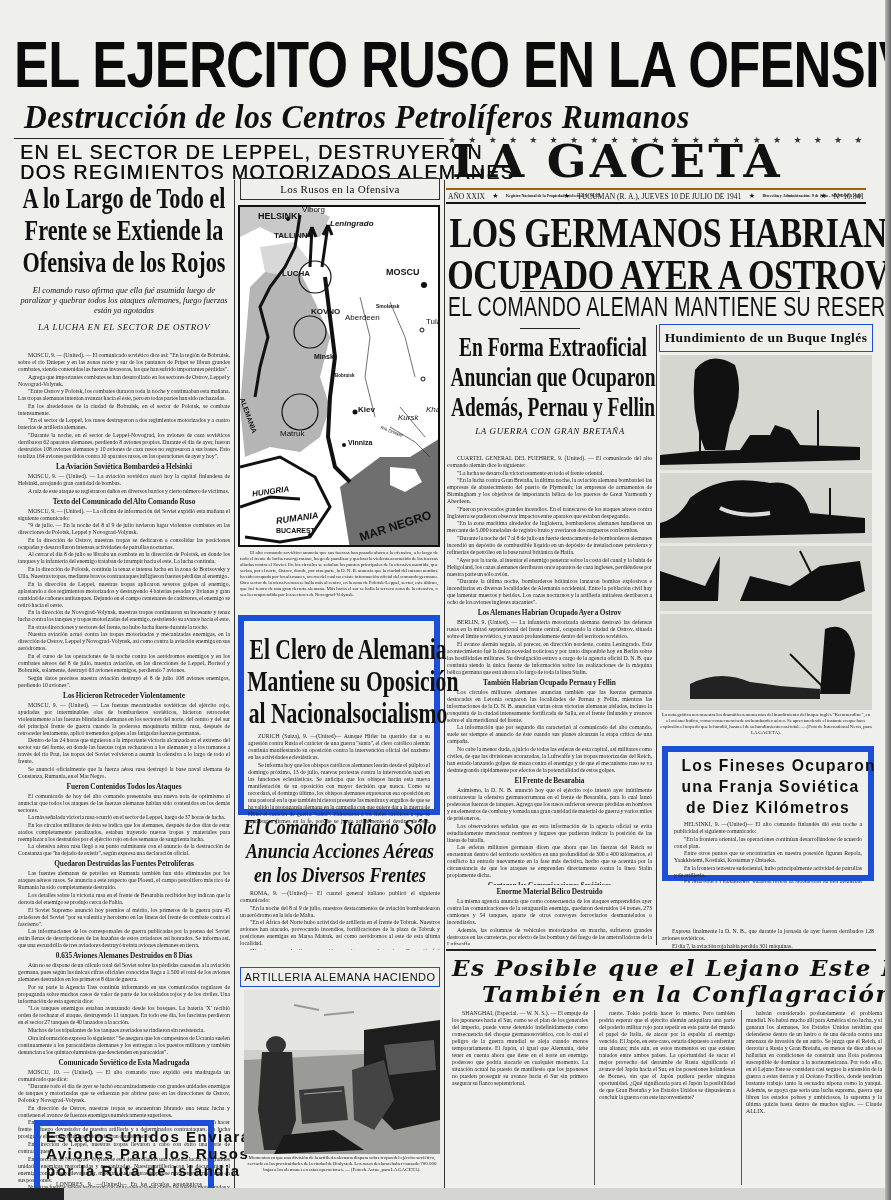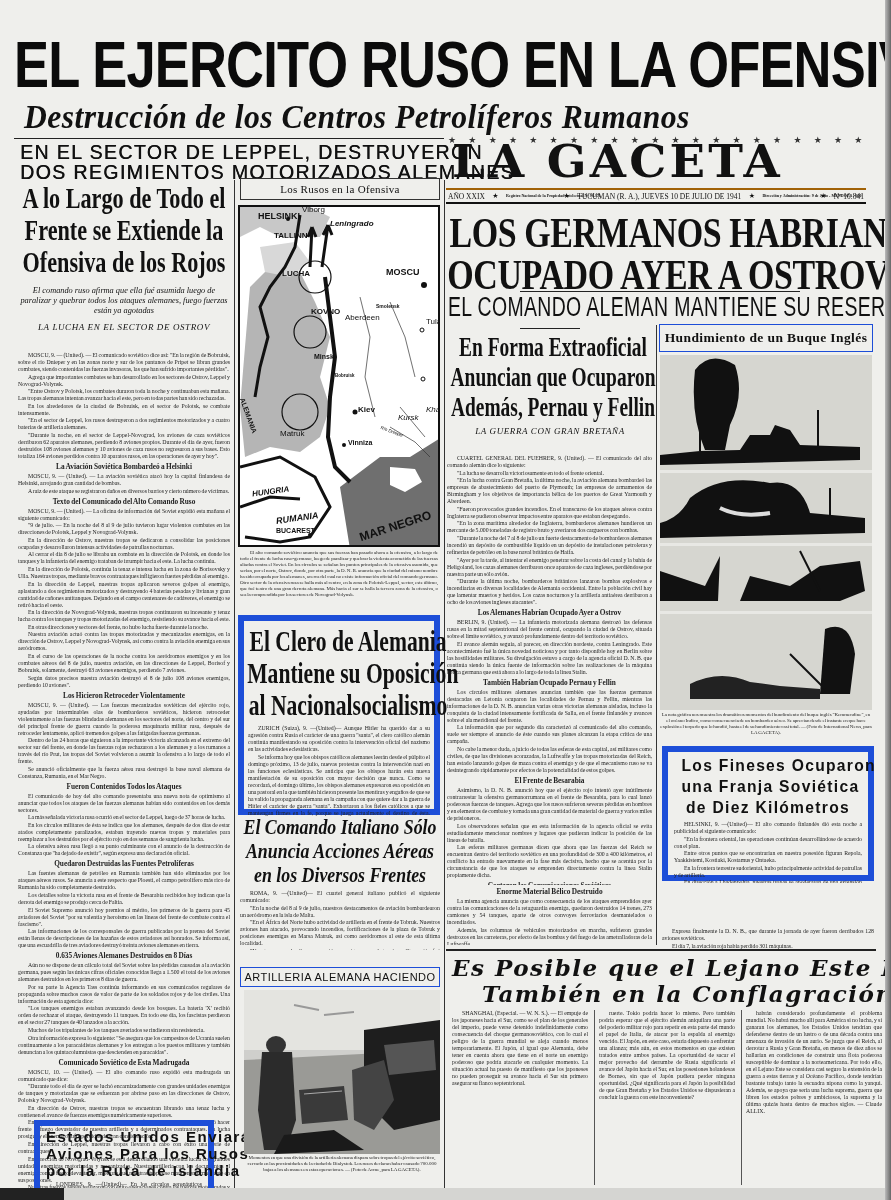"El Clero de Alemania" .clero-box { padding: 4px 4px -> 12px 4px }
